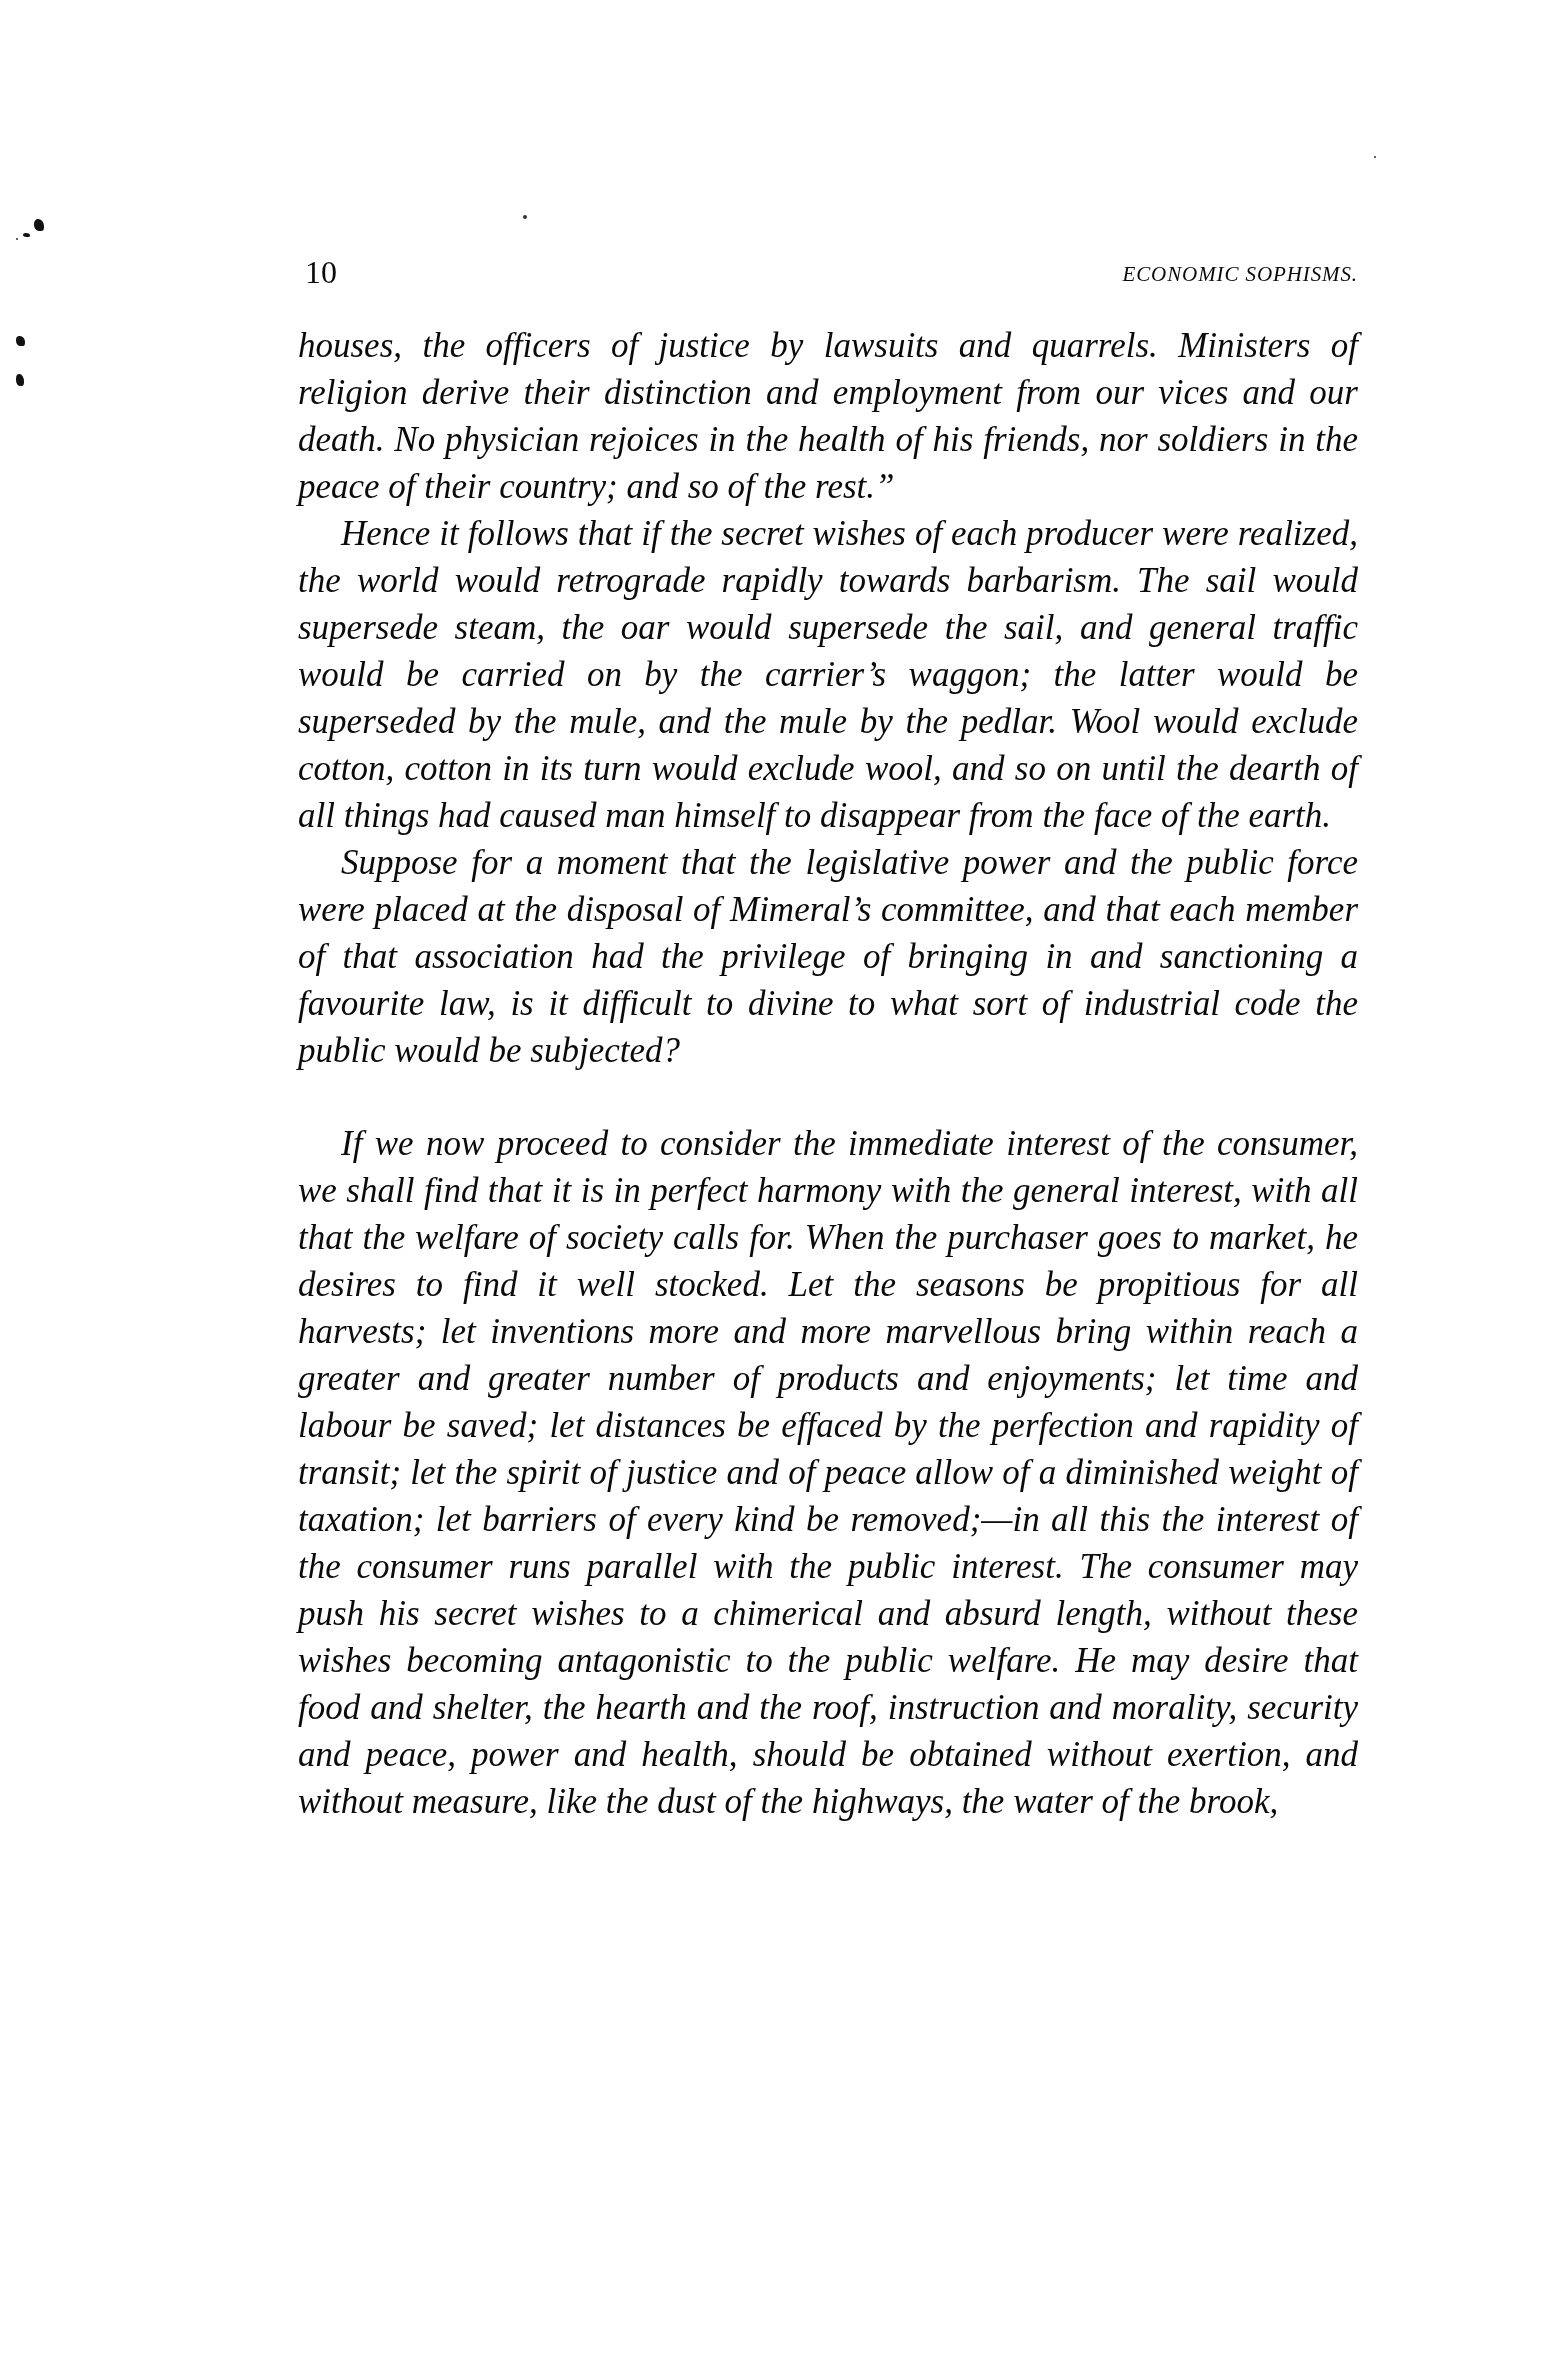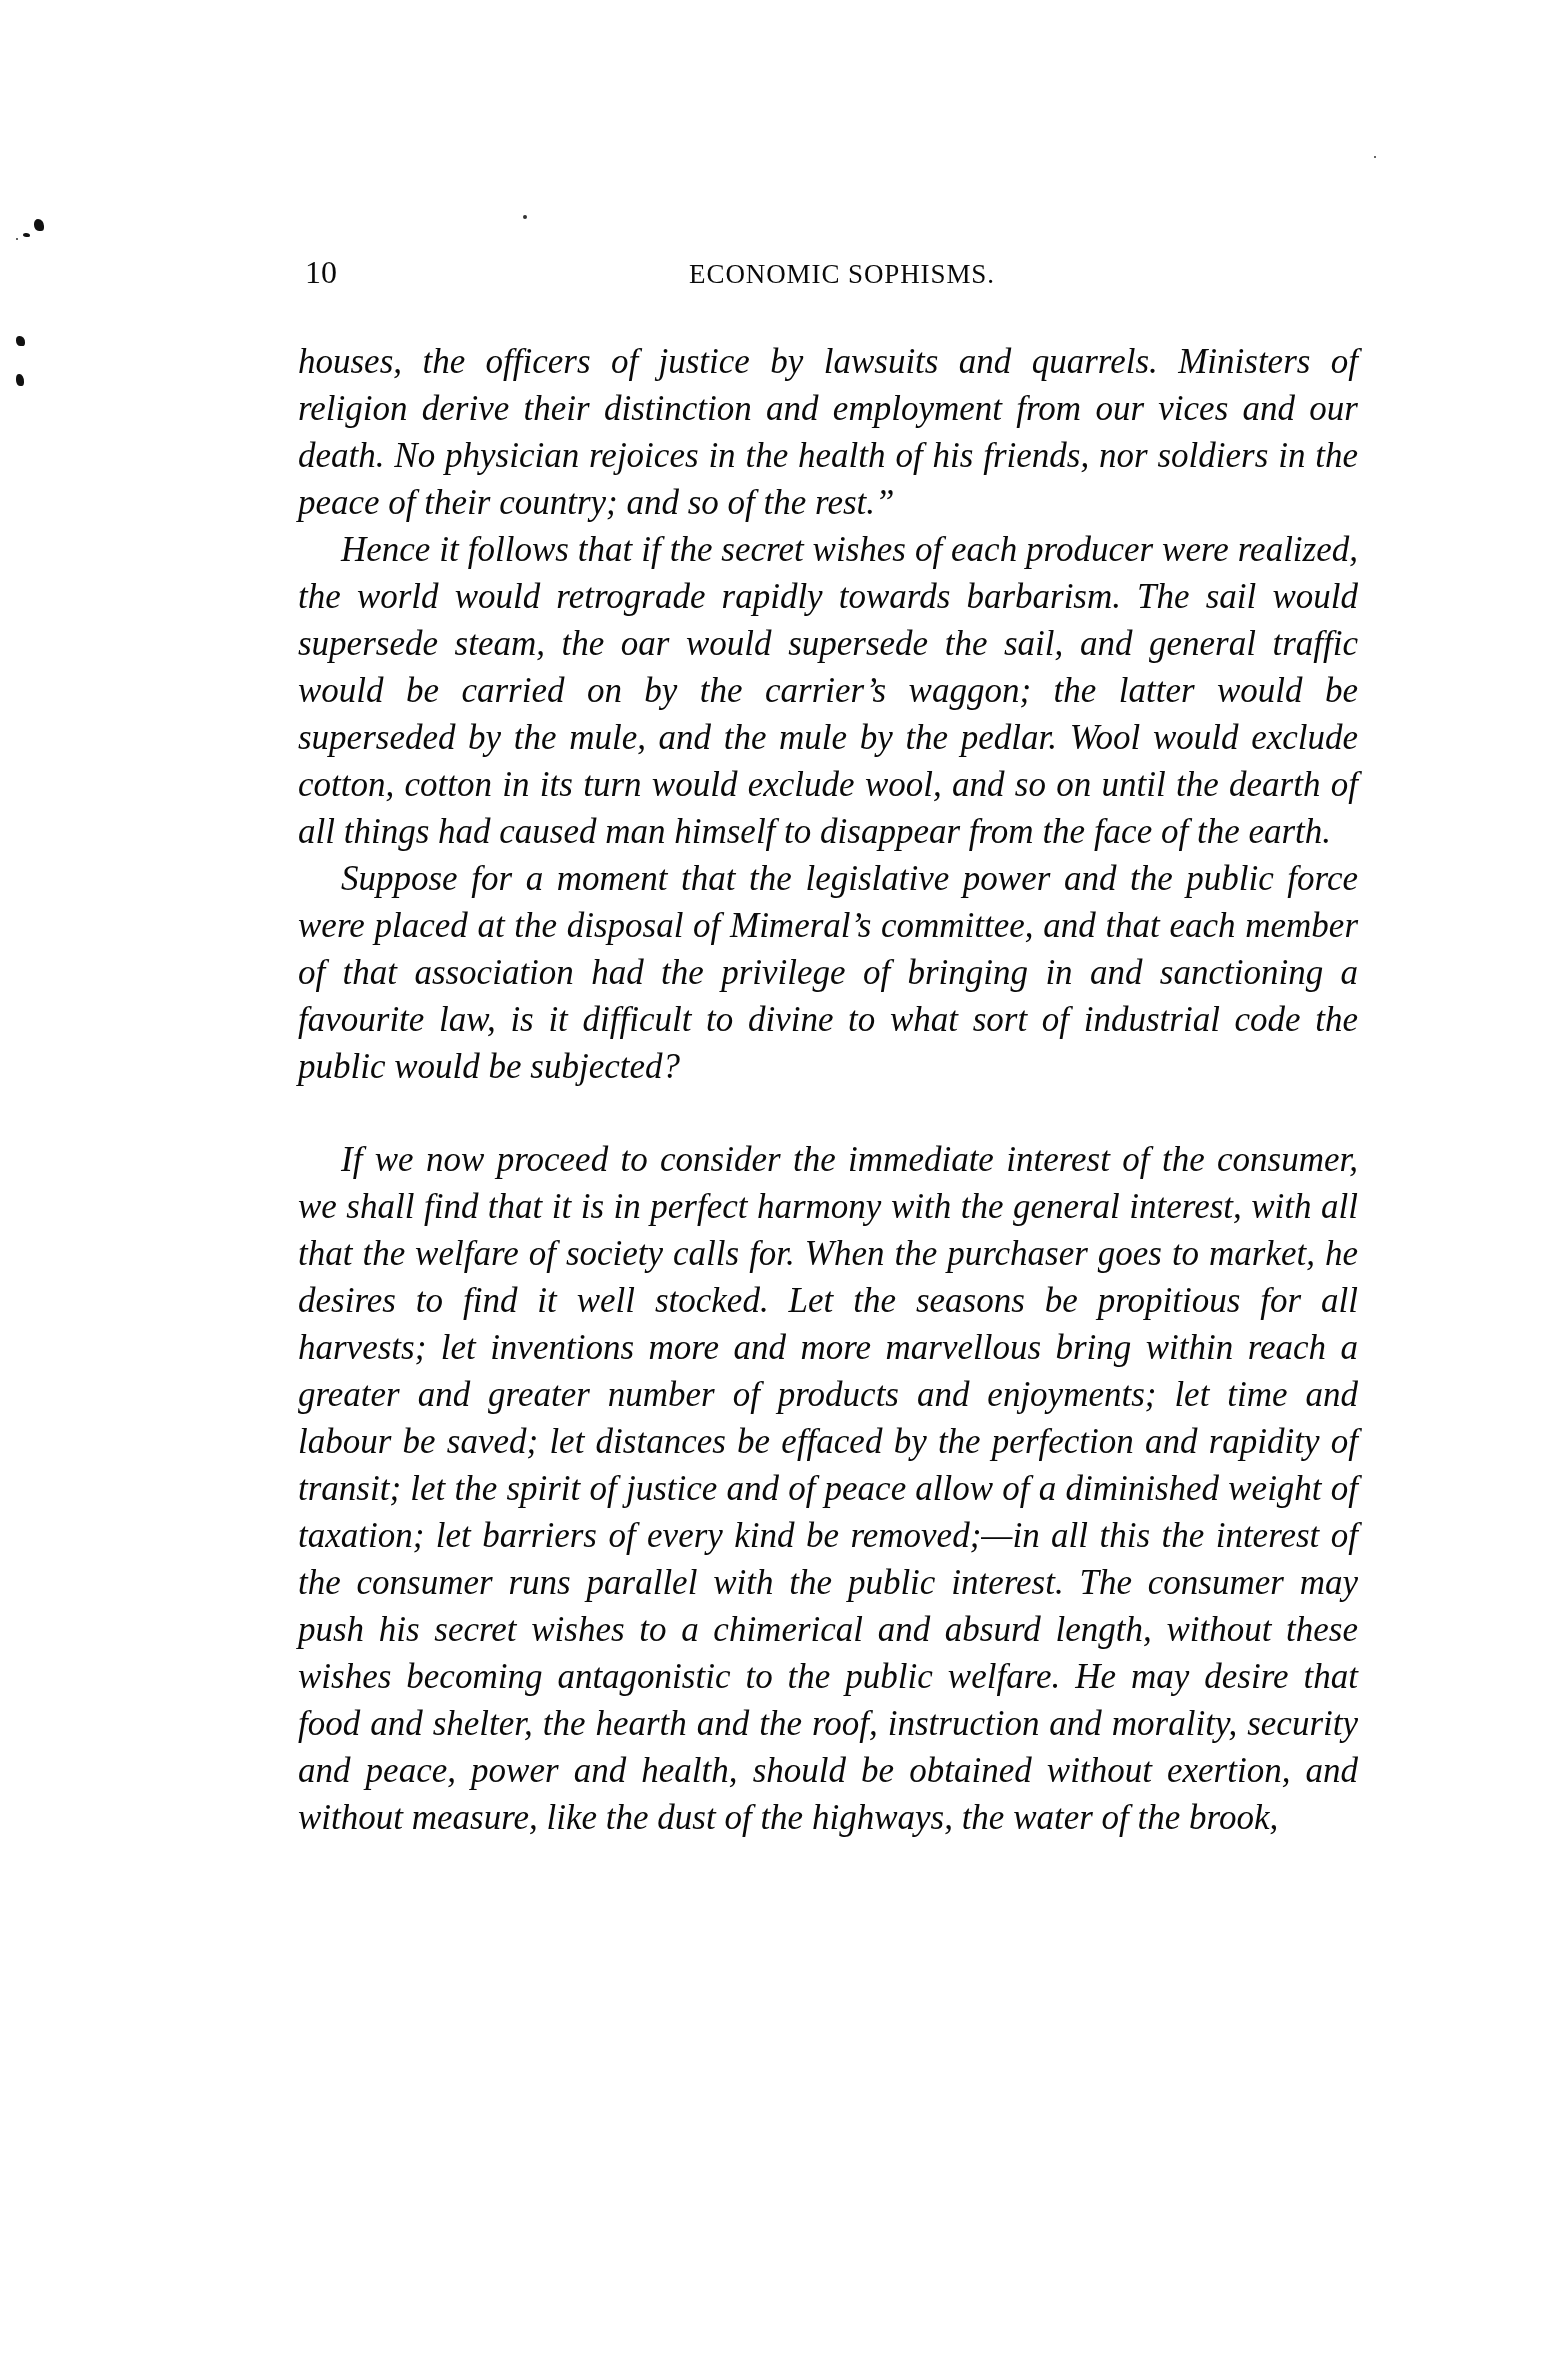"10" .running-head { margin-bottom: 40px -> 24px }
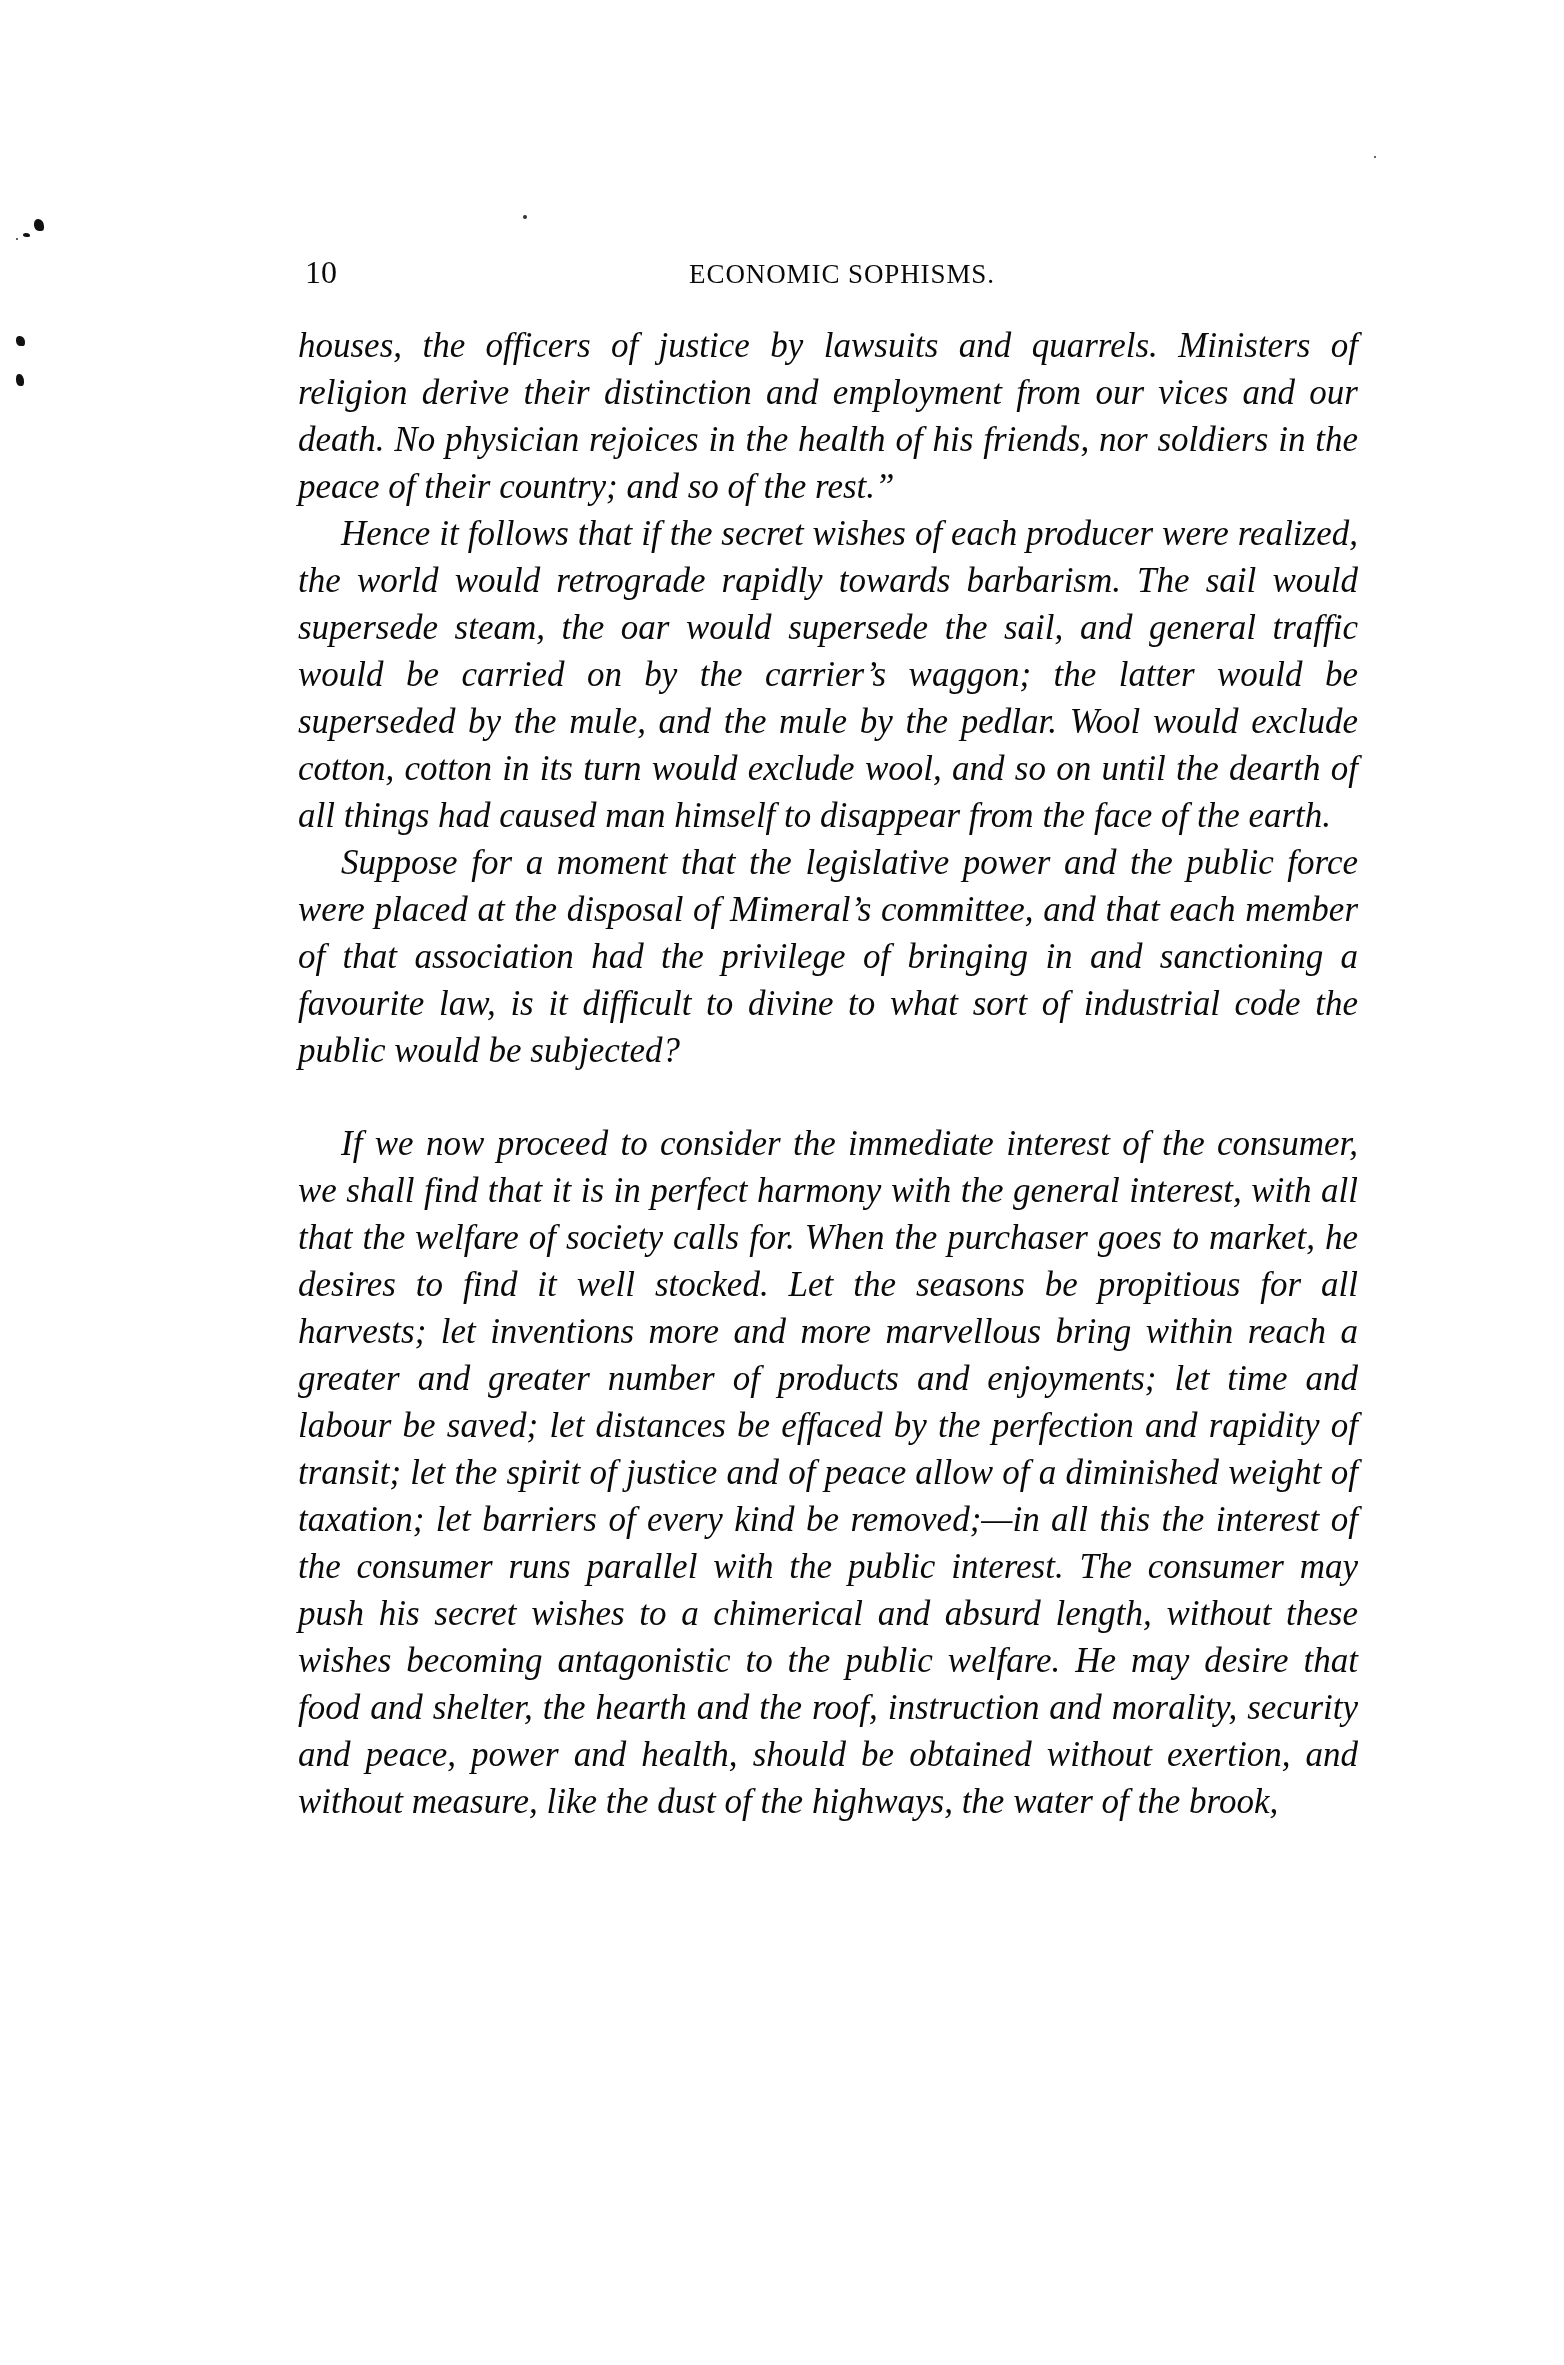"ECONOMIC SOPHISMS." .header-title { font-size: 27px -> 21px; font-style: none -> italic; text-align: center -> right }
